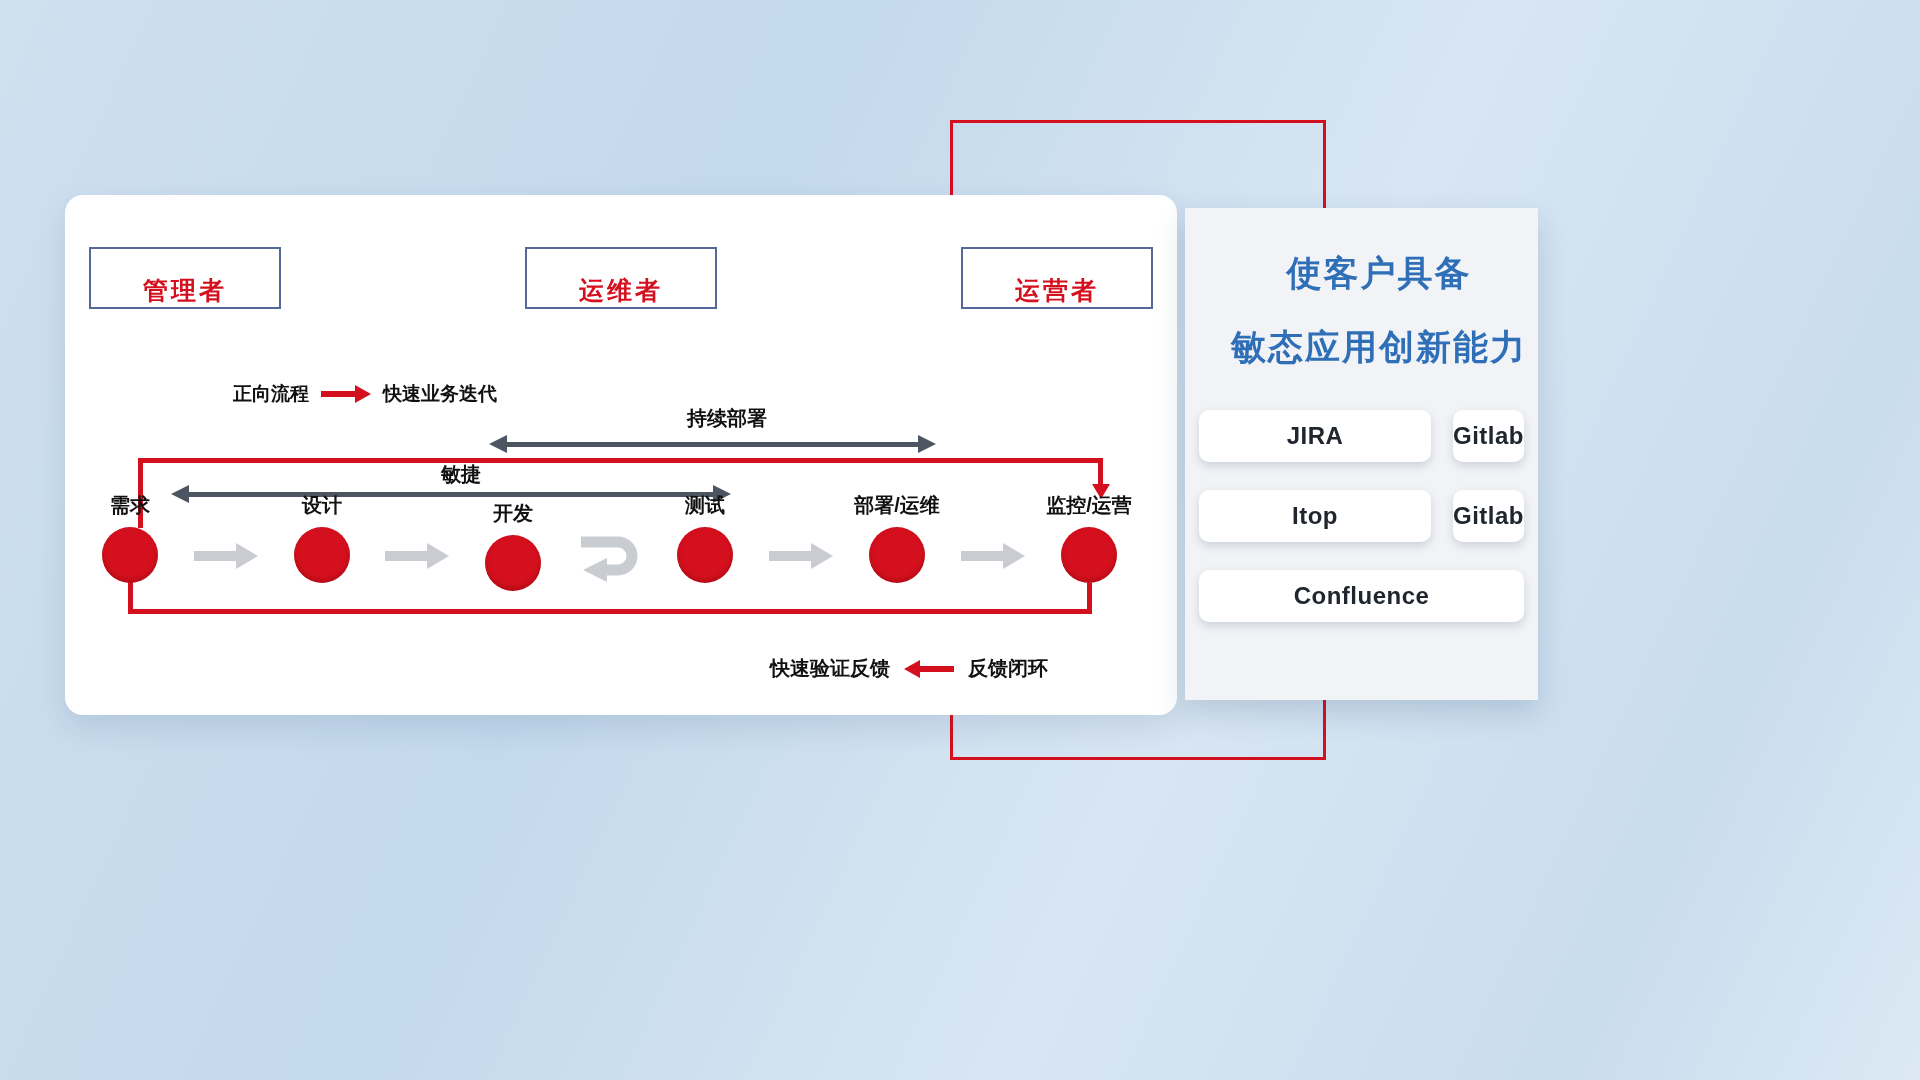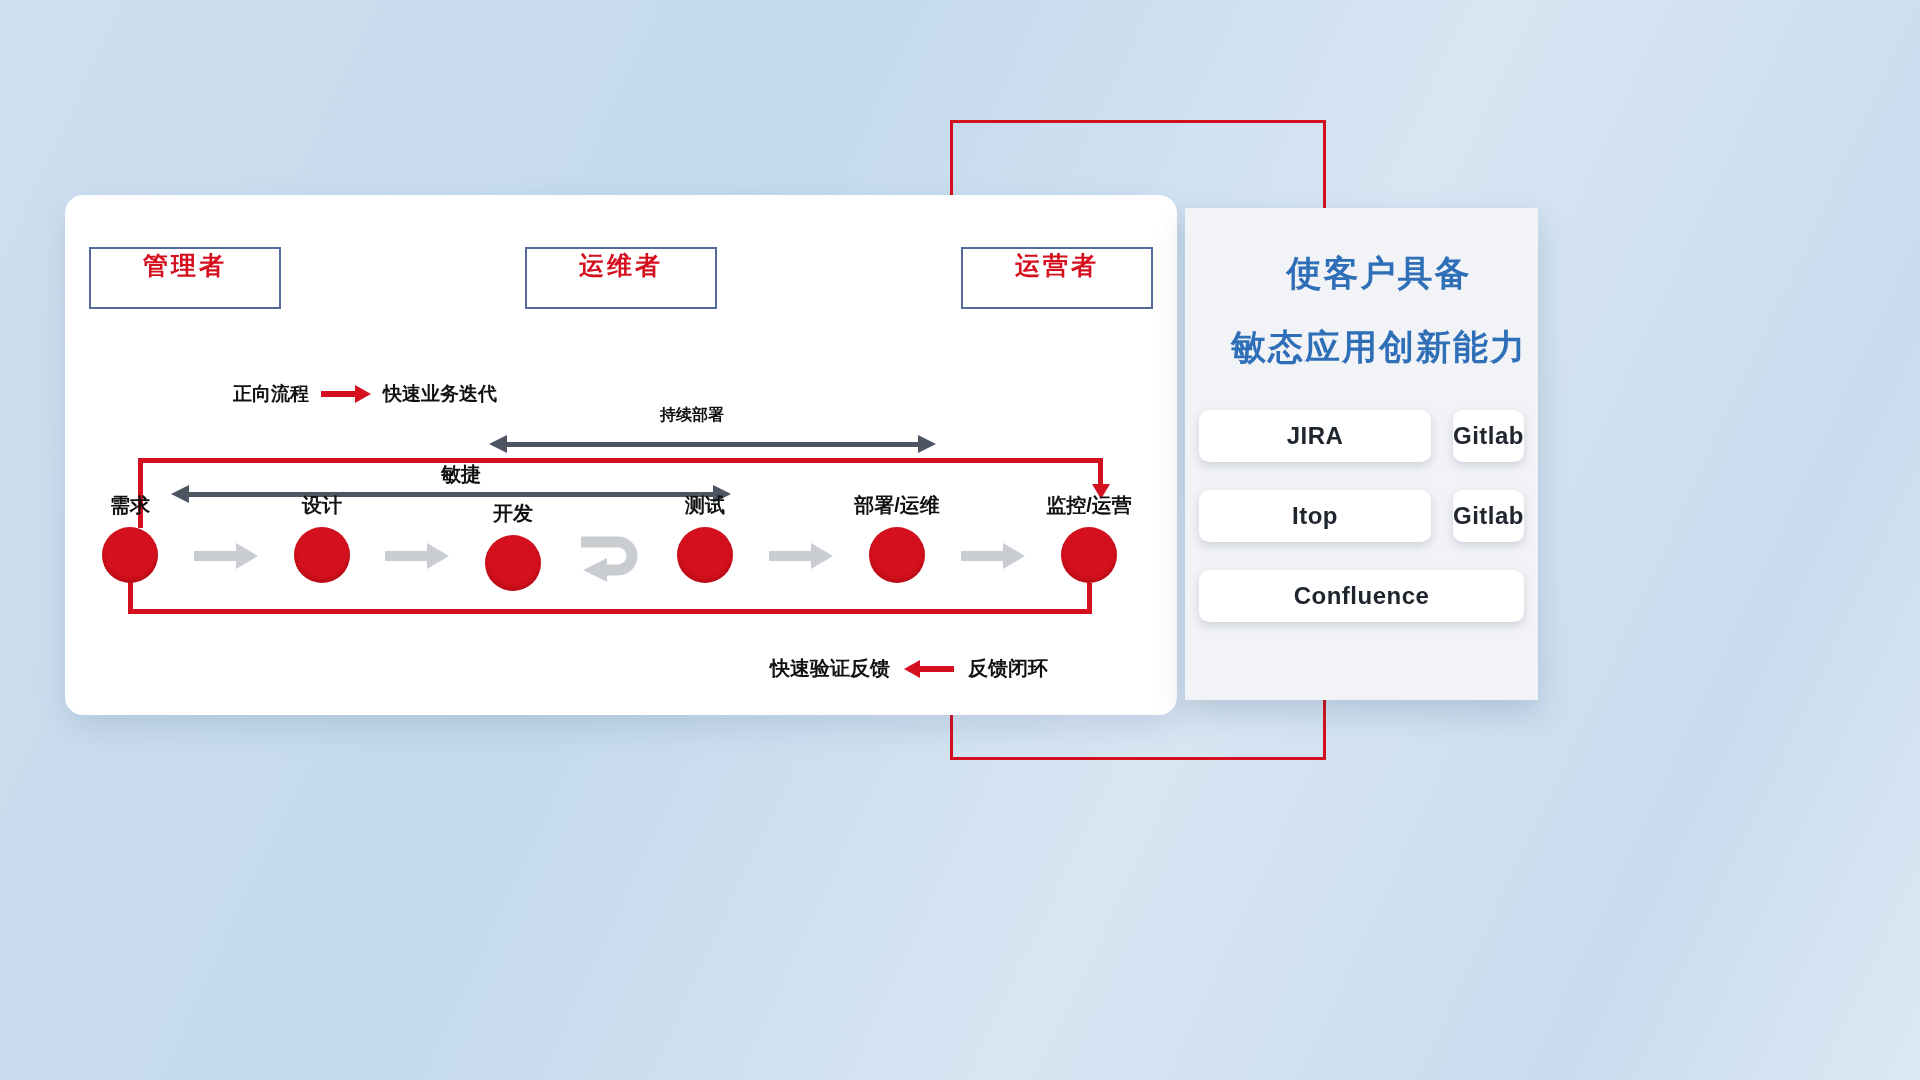"管理者" .role-box { align-items: flex-start -> flex-end }
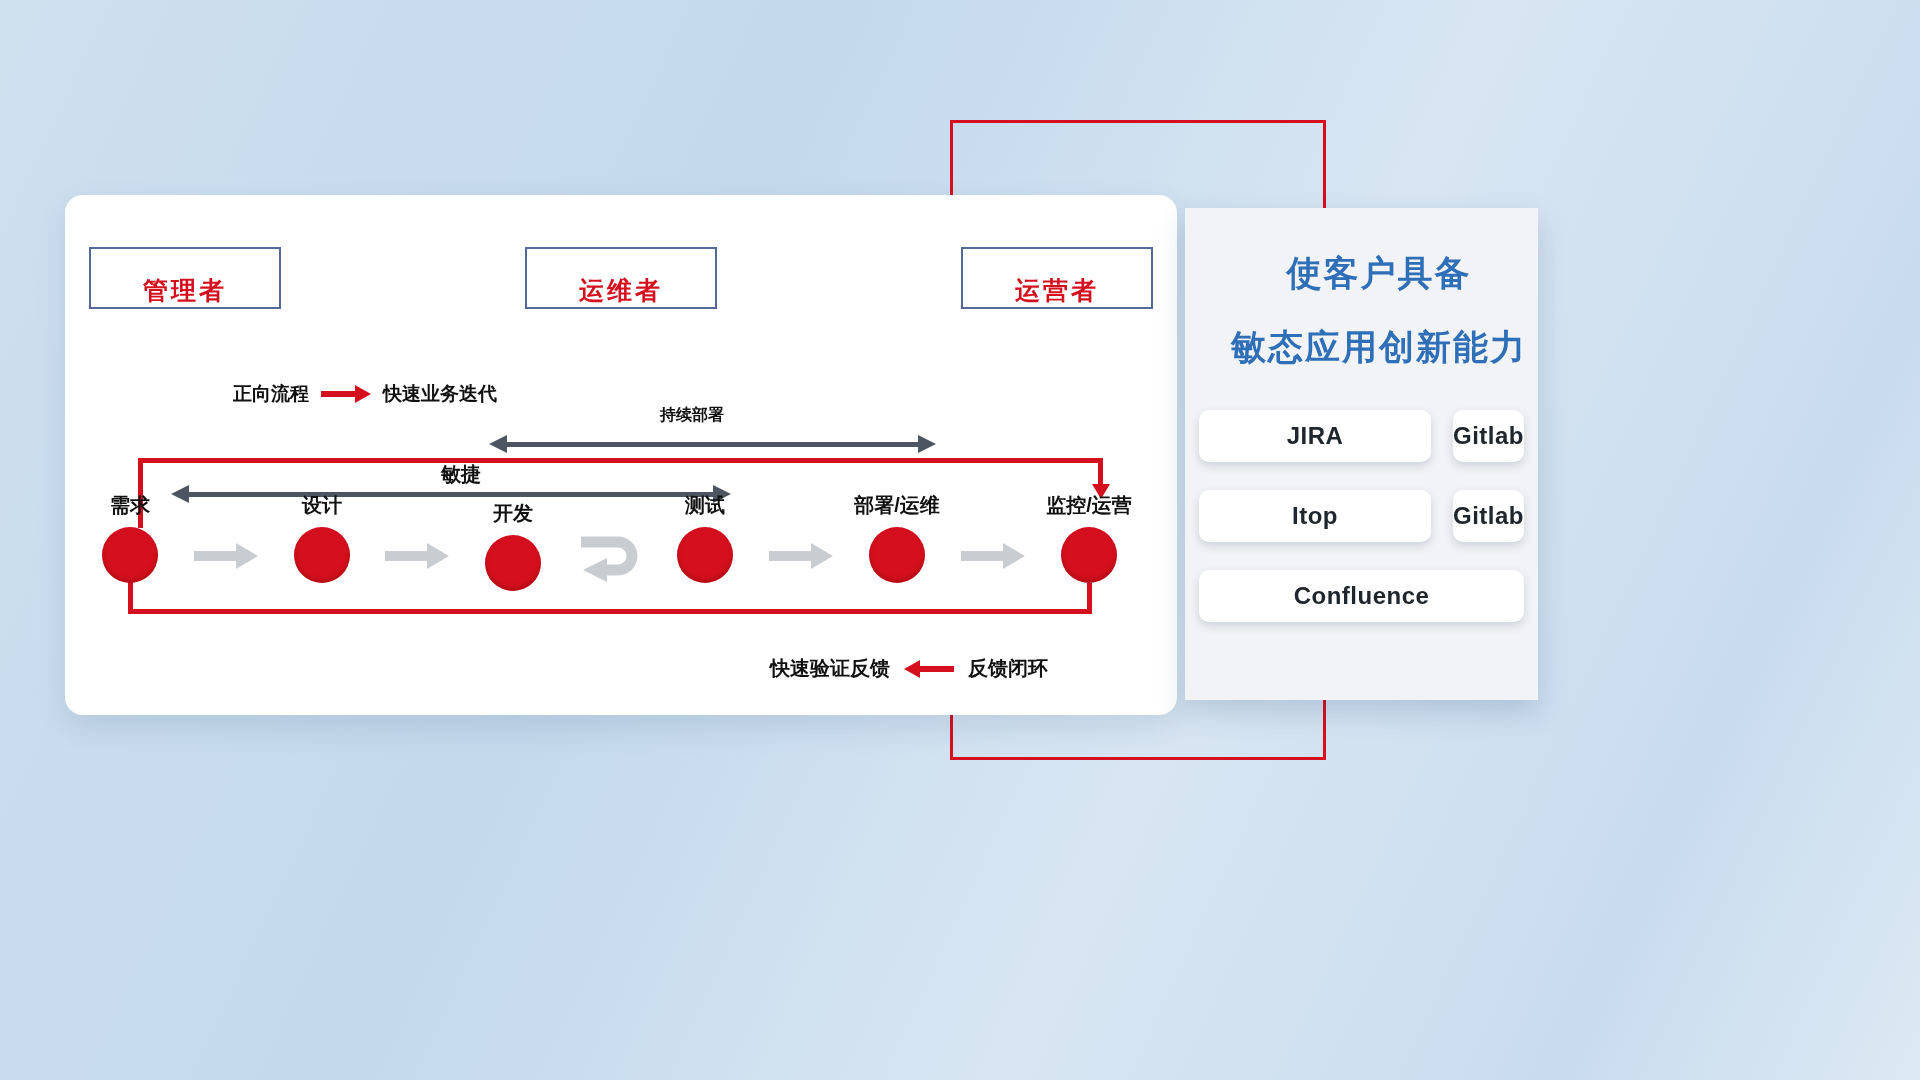"持续部署" .cd-label { font-size: 16px -> 20px; left: 537px -> 572px }
